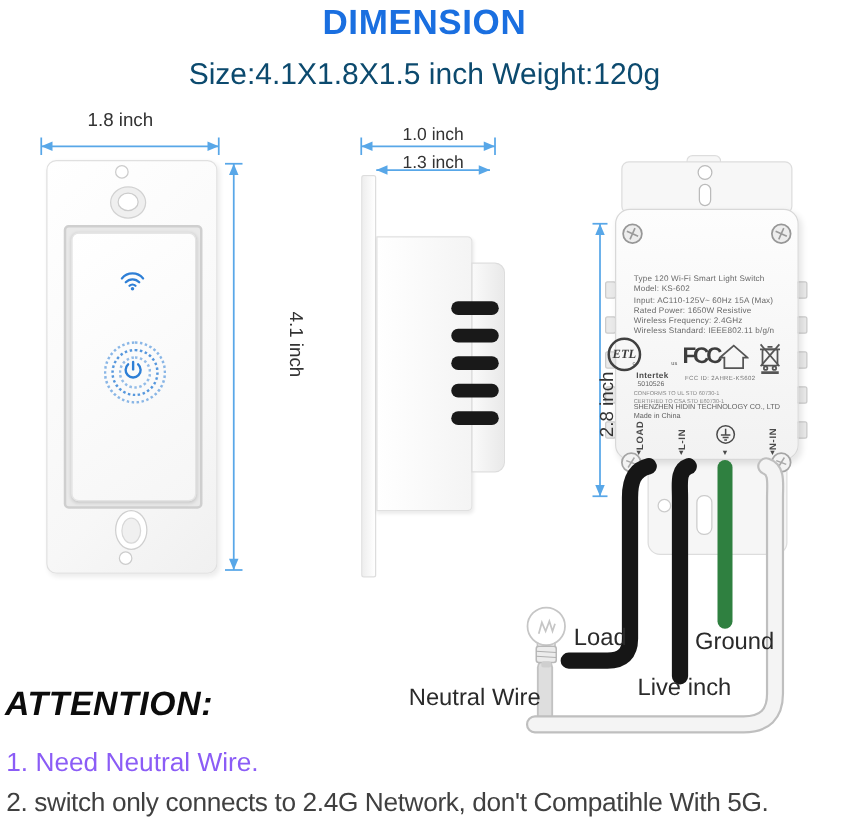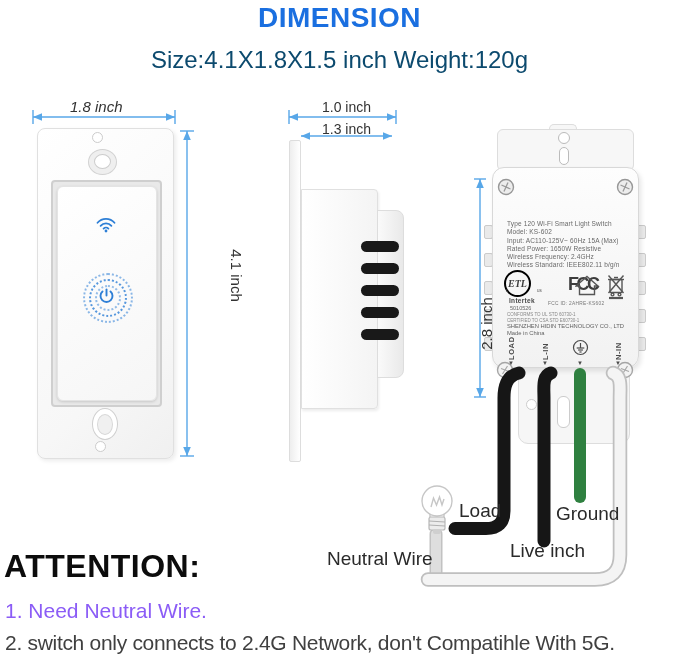"1.8 inch" .fv-wlabel { font-style: italic -> none; top: 98px -> 88px }
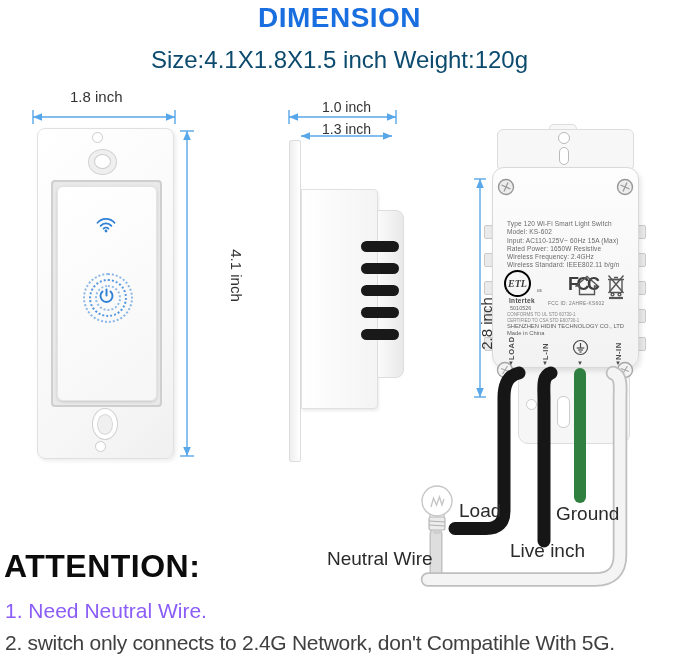"ETL" .etl { border: 2px solid #000000 -> 2px solid #404040; left: 504px -> 486px }
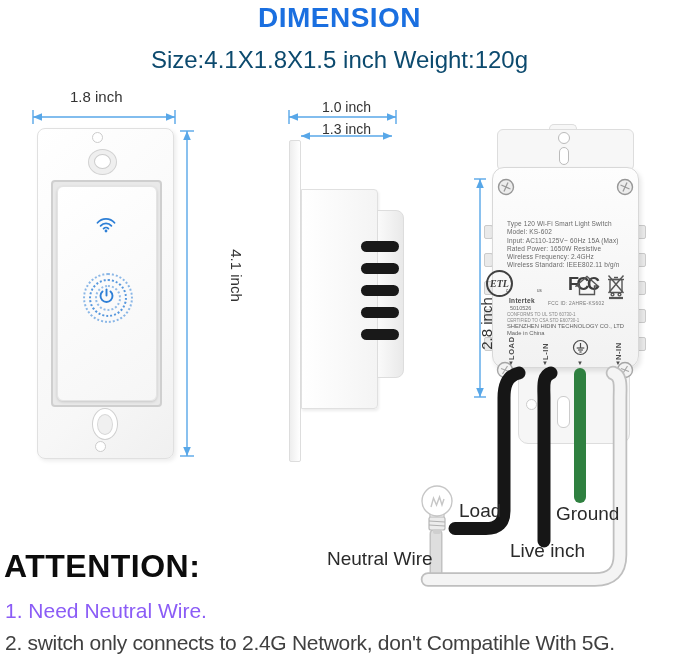"FCC" .fcc { margin-left: 22px -> none }
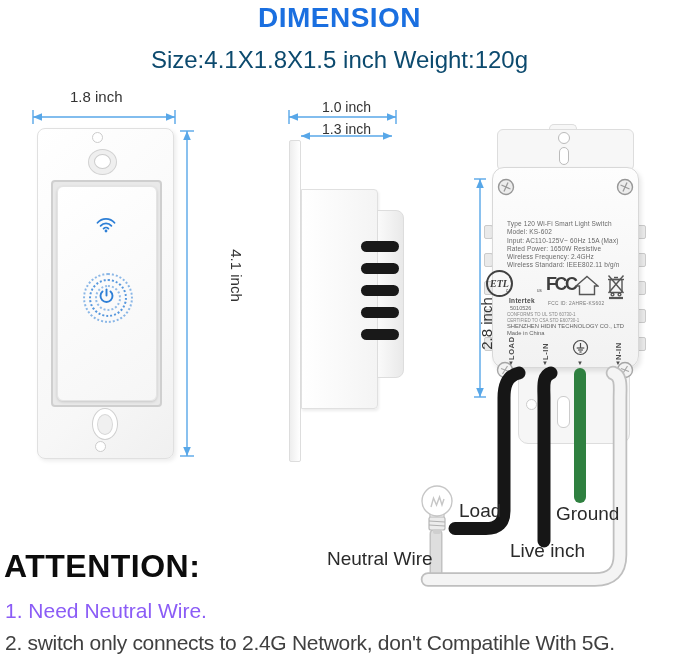"ATTENTION:" .attn-head { font-size: 32px -> 27px; font-style: none -> italic }
